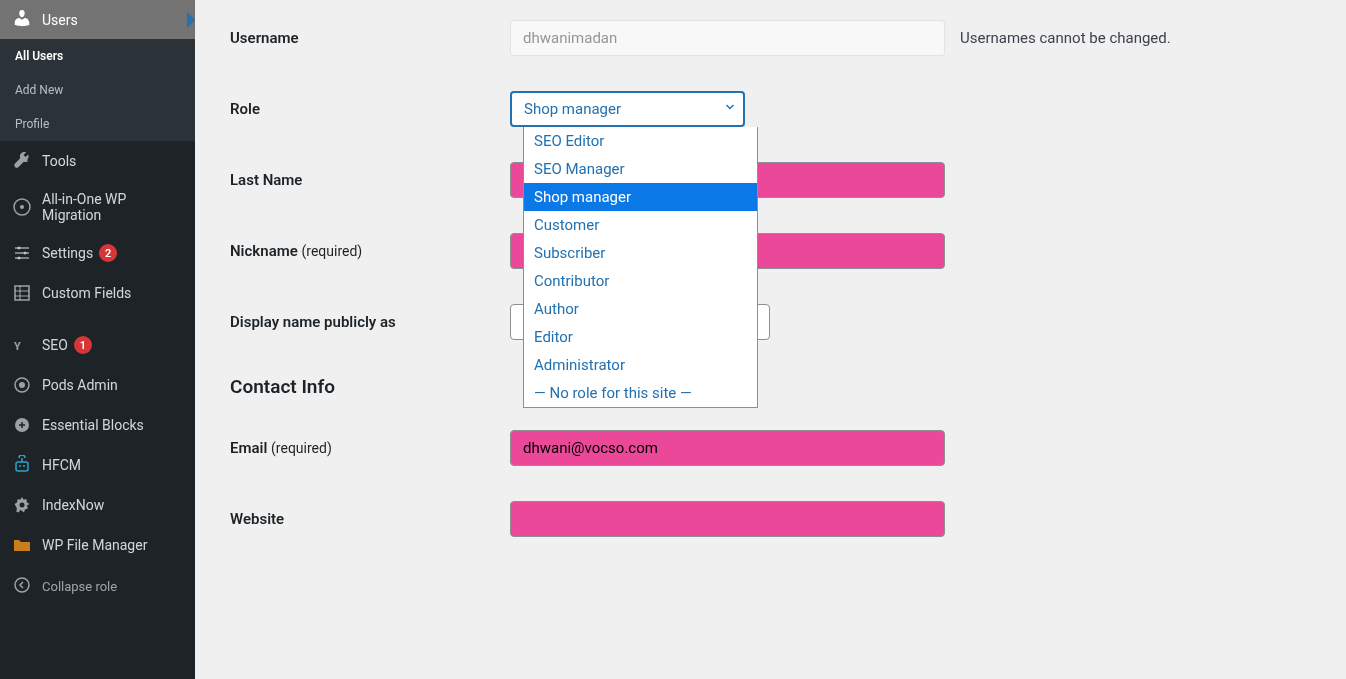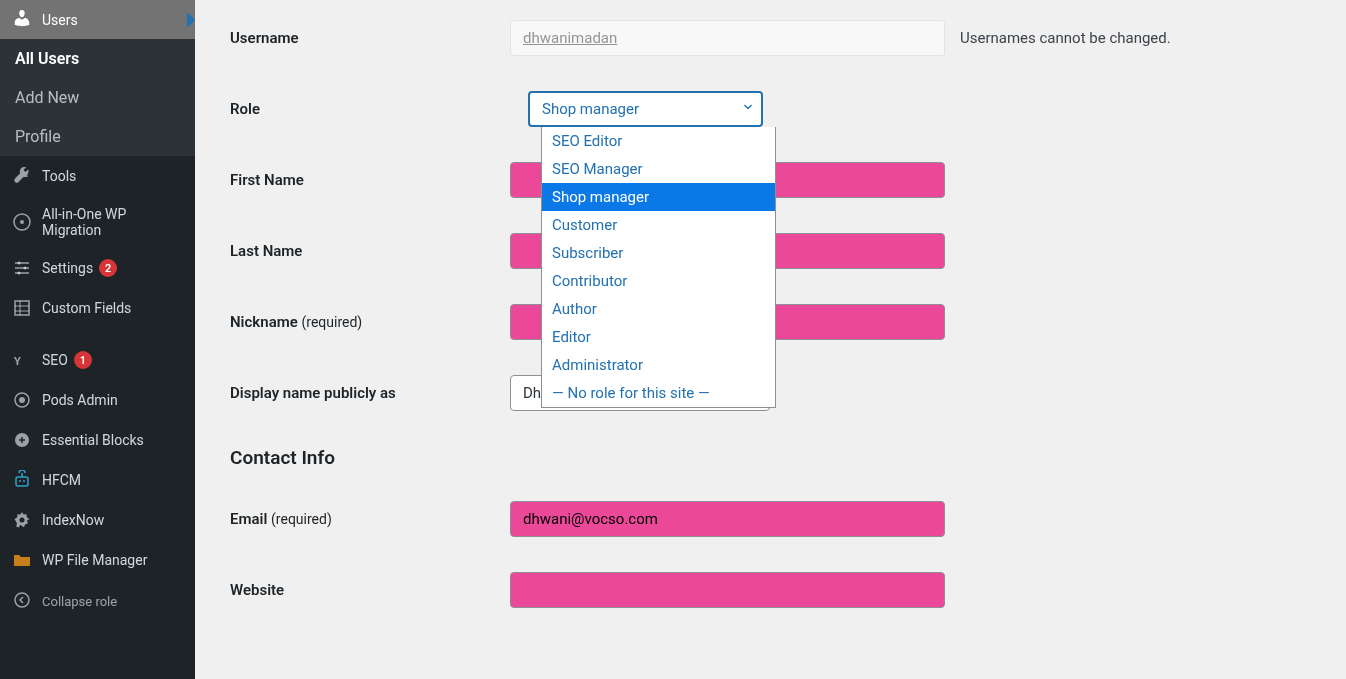"dhwanimadan" .text-input.disabled { text-decoration: underline -> none }
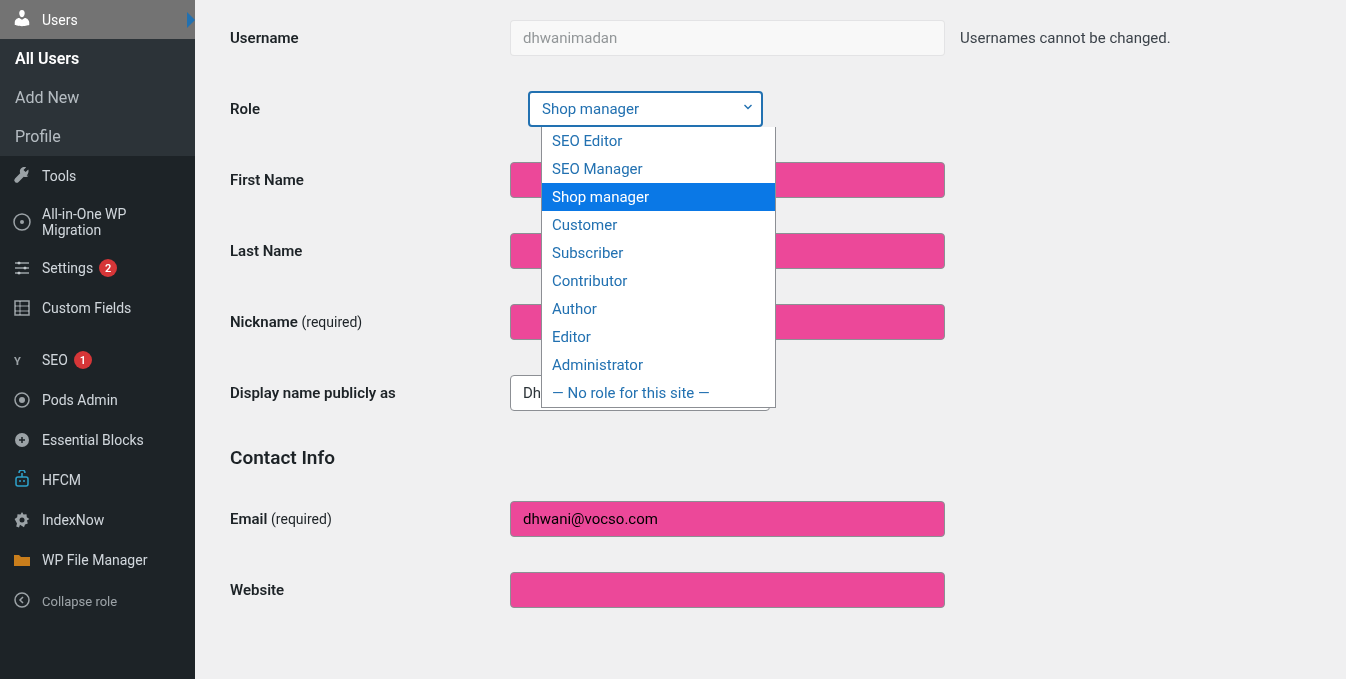"All Users" .submenu-item { font-size: 16px -> 12px }
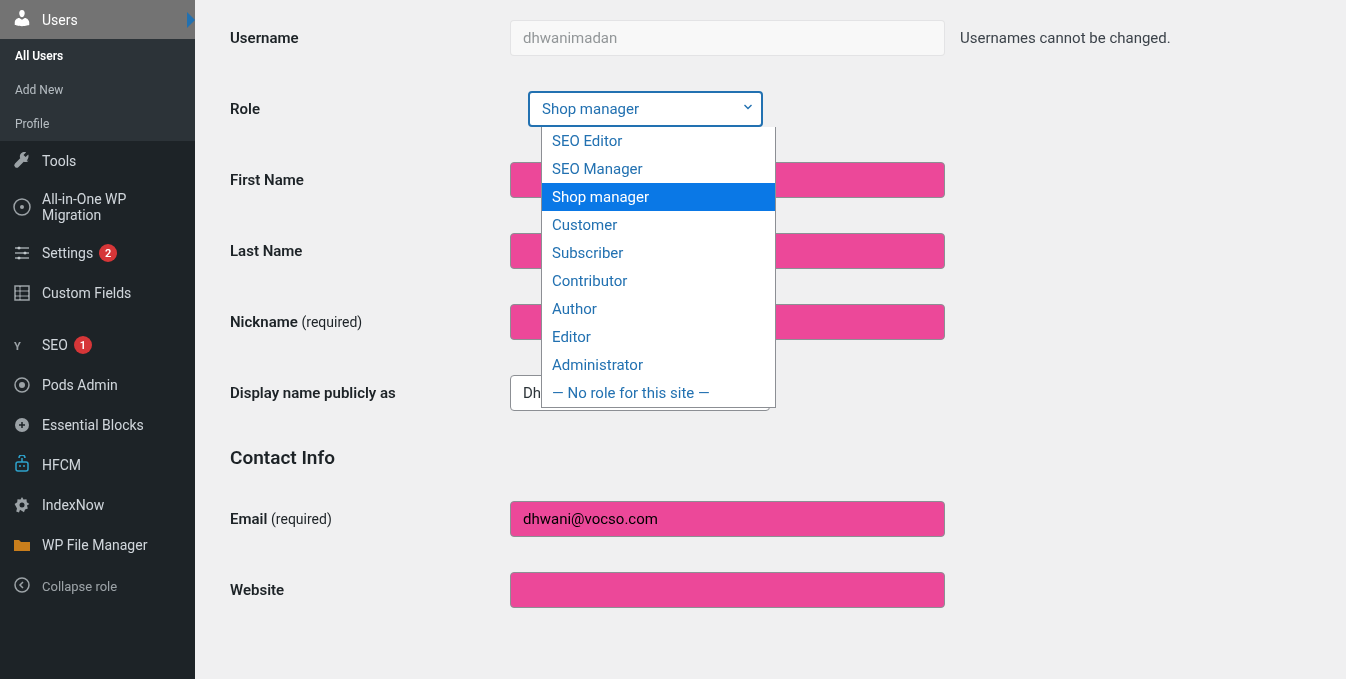"Shop manager" .select-wrap { margin-left: 18px -> none }
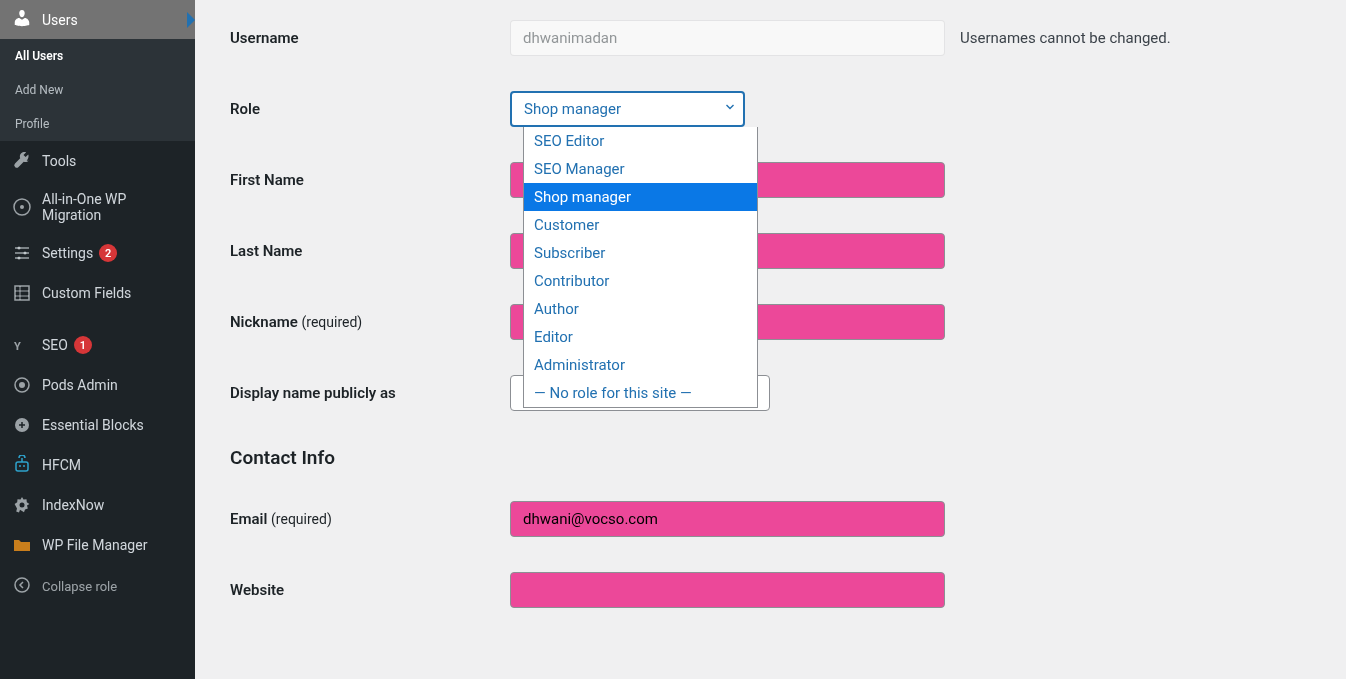"First Name" div.form-row { html: <div> <div>First Name</div> <input> </div> -> none }
